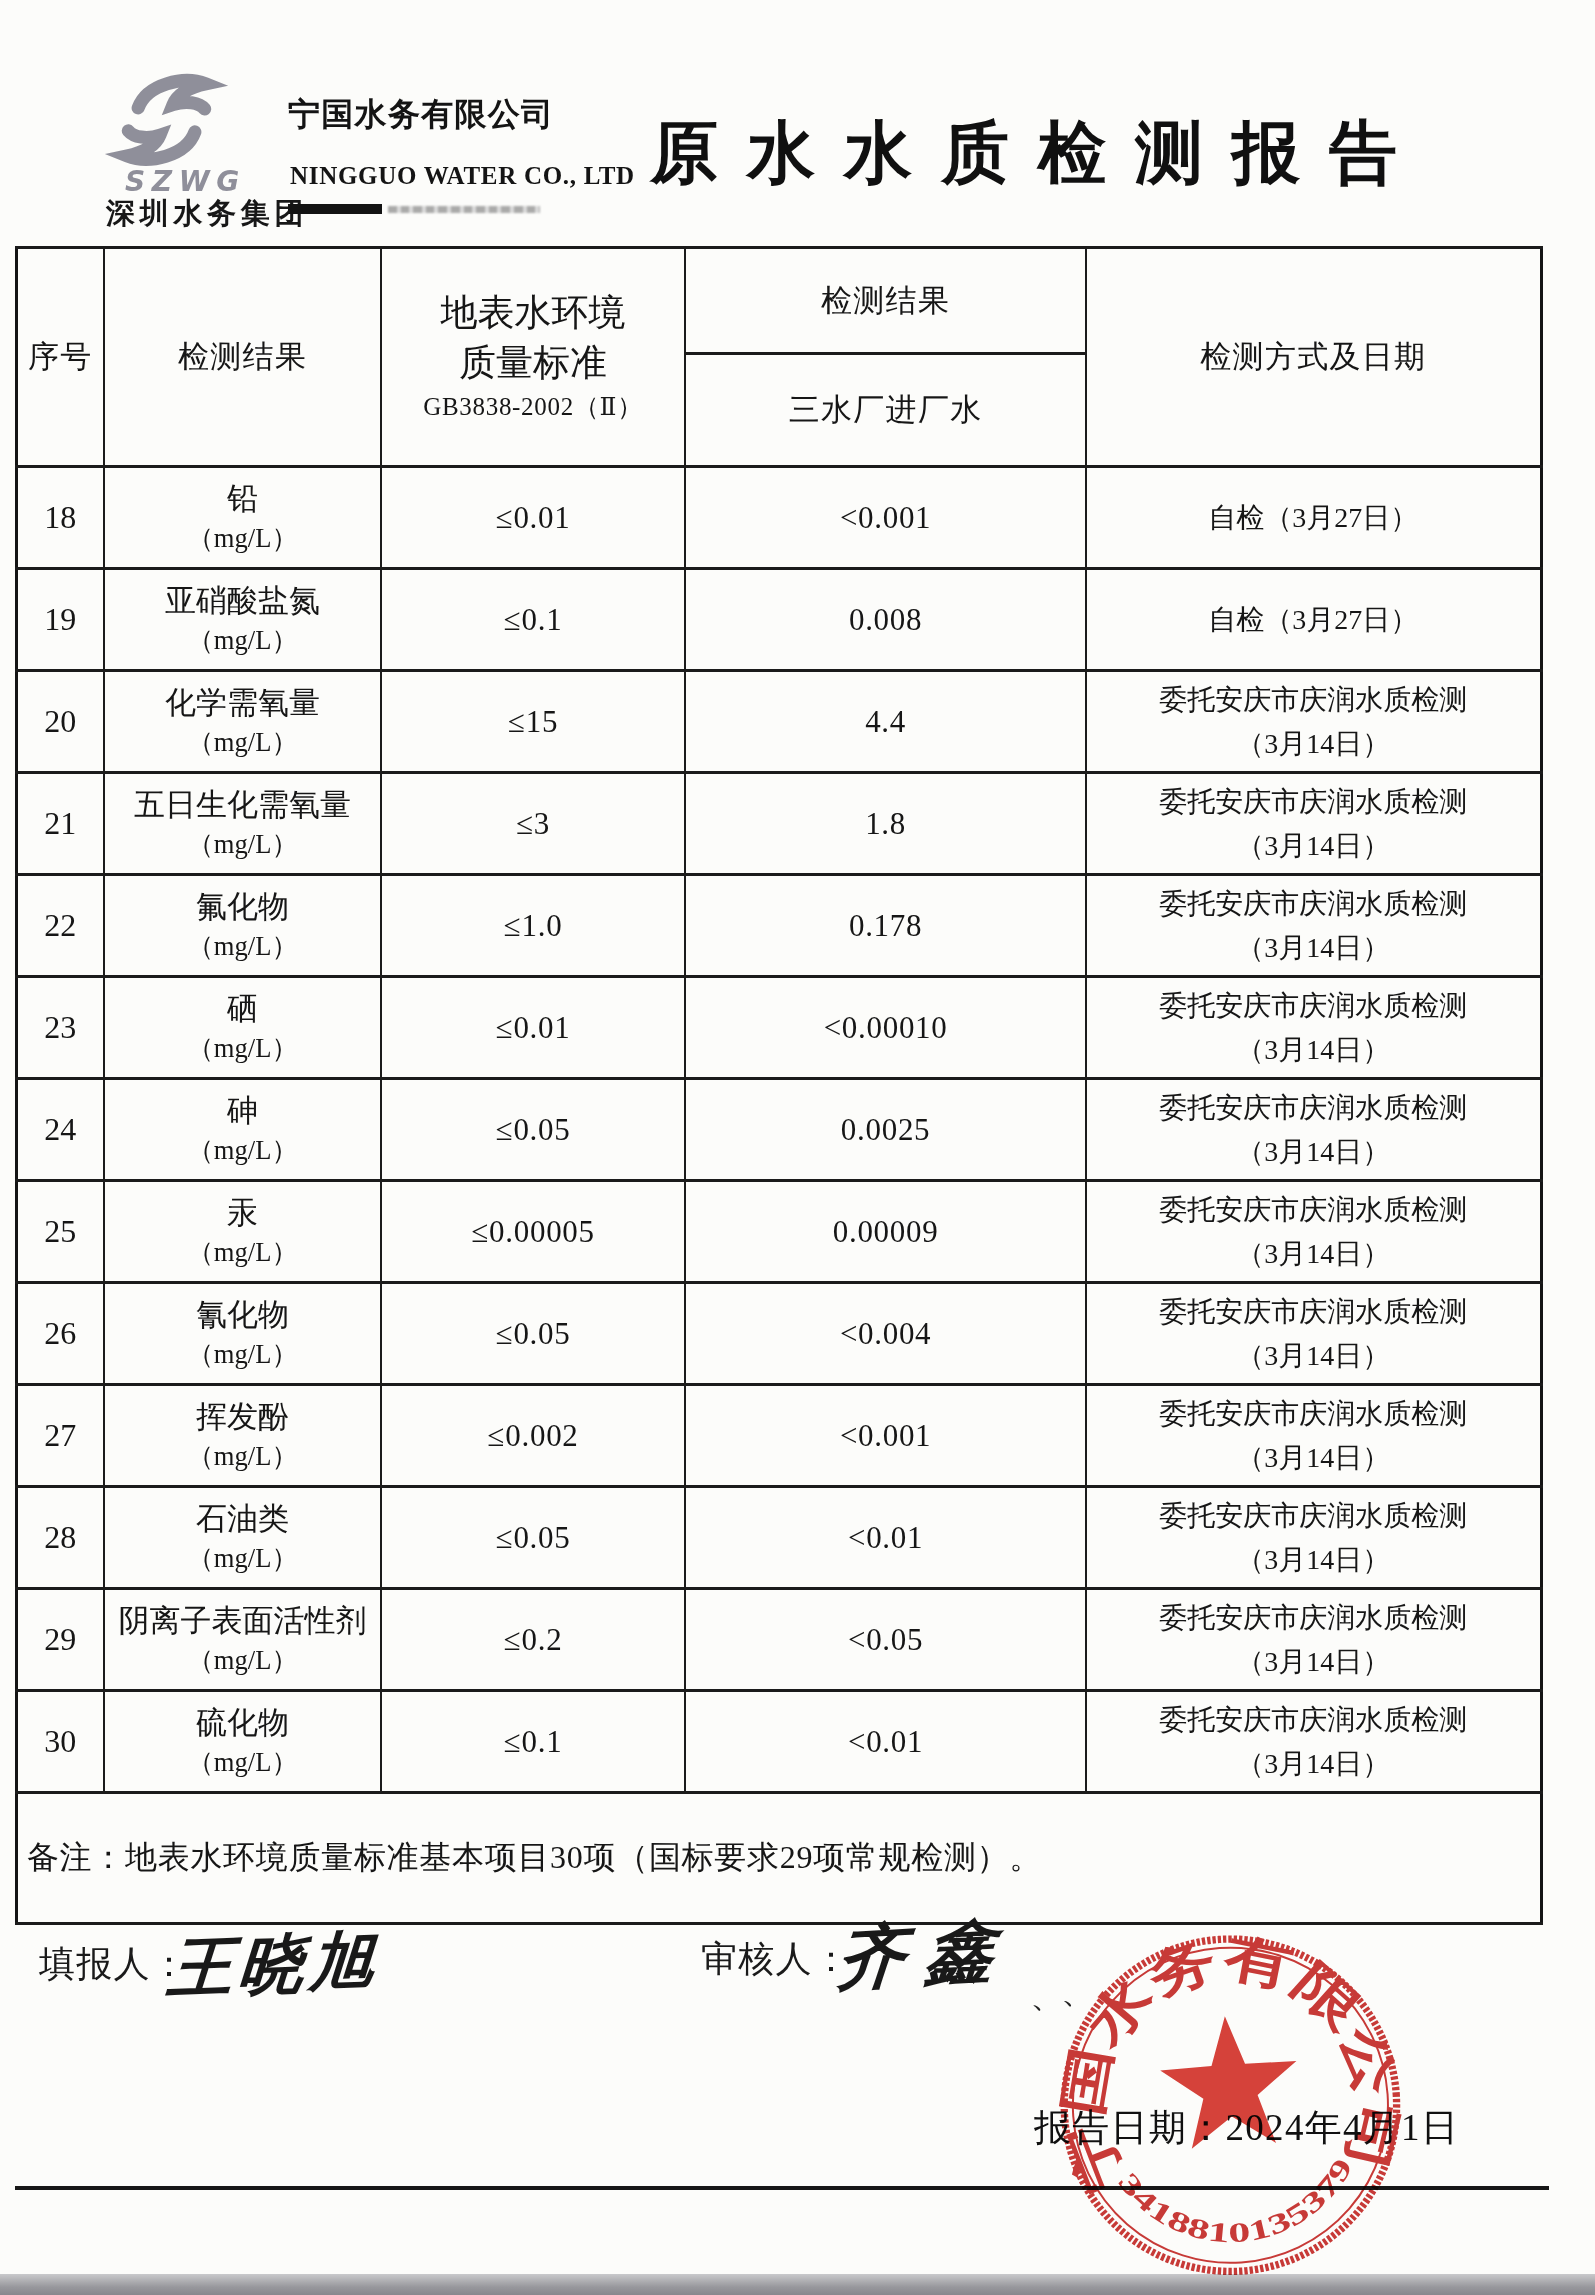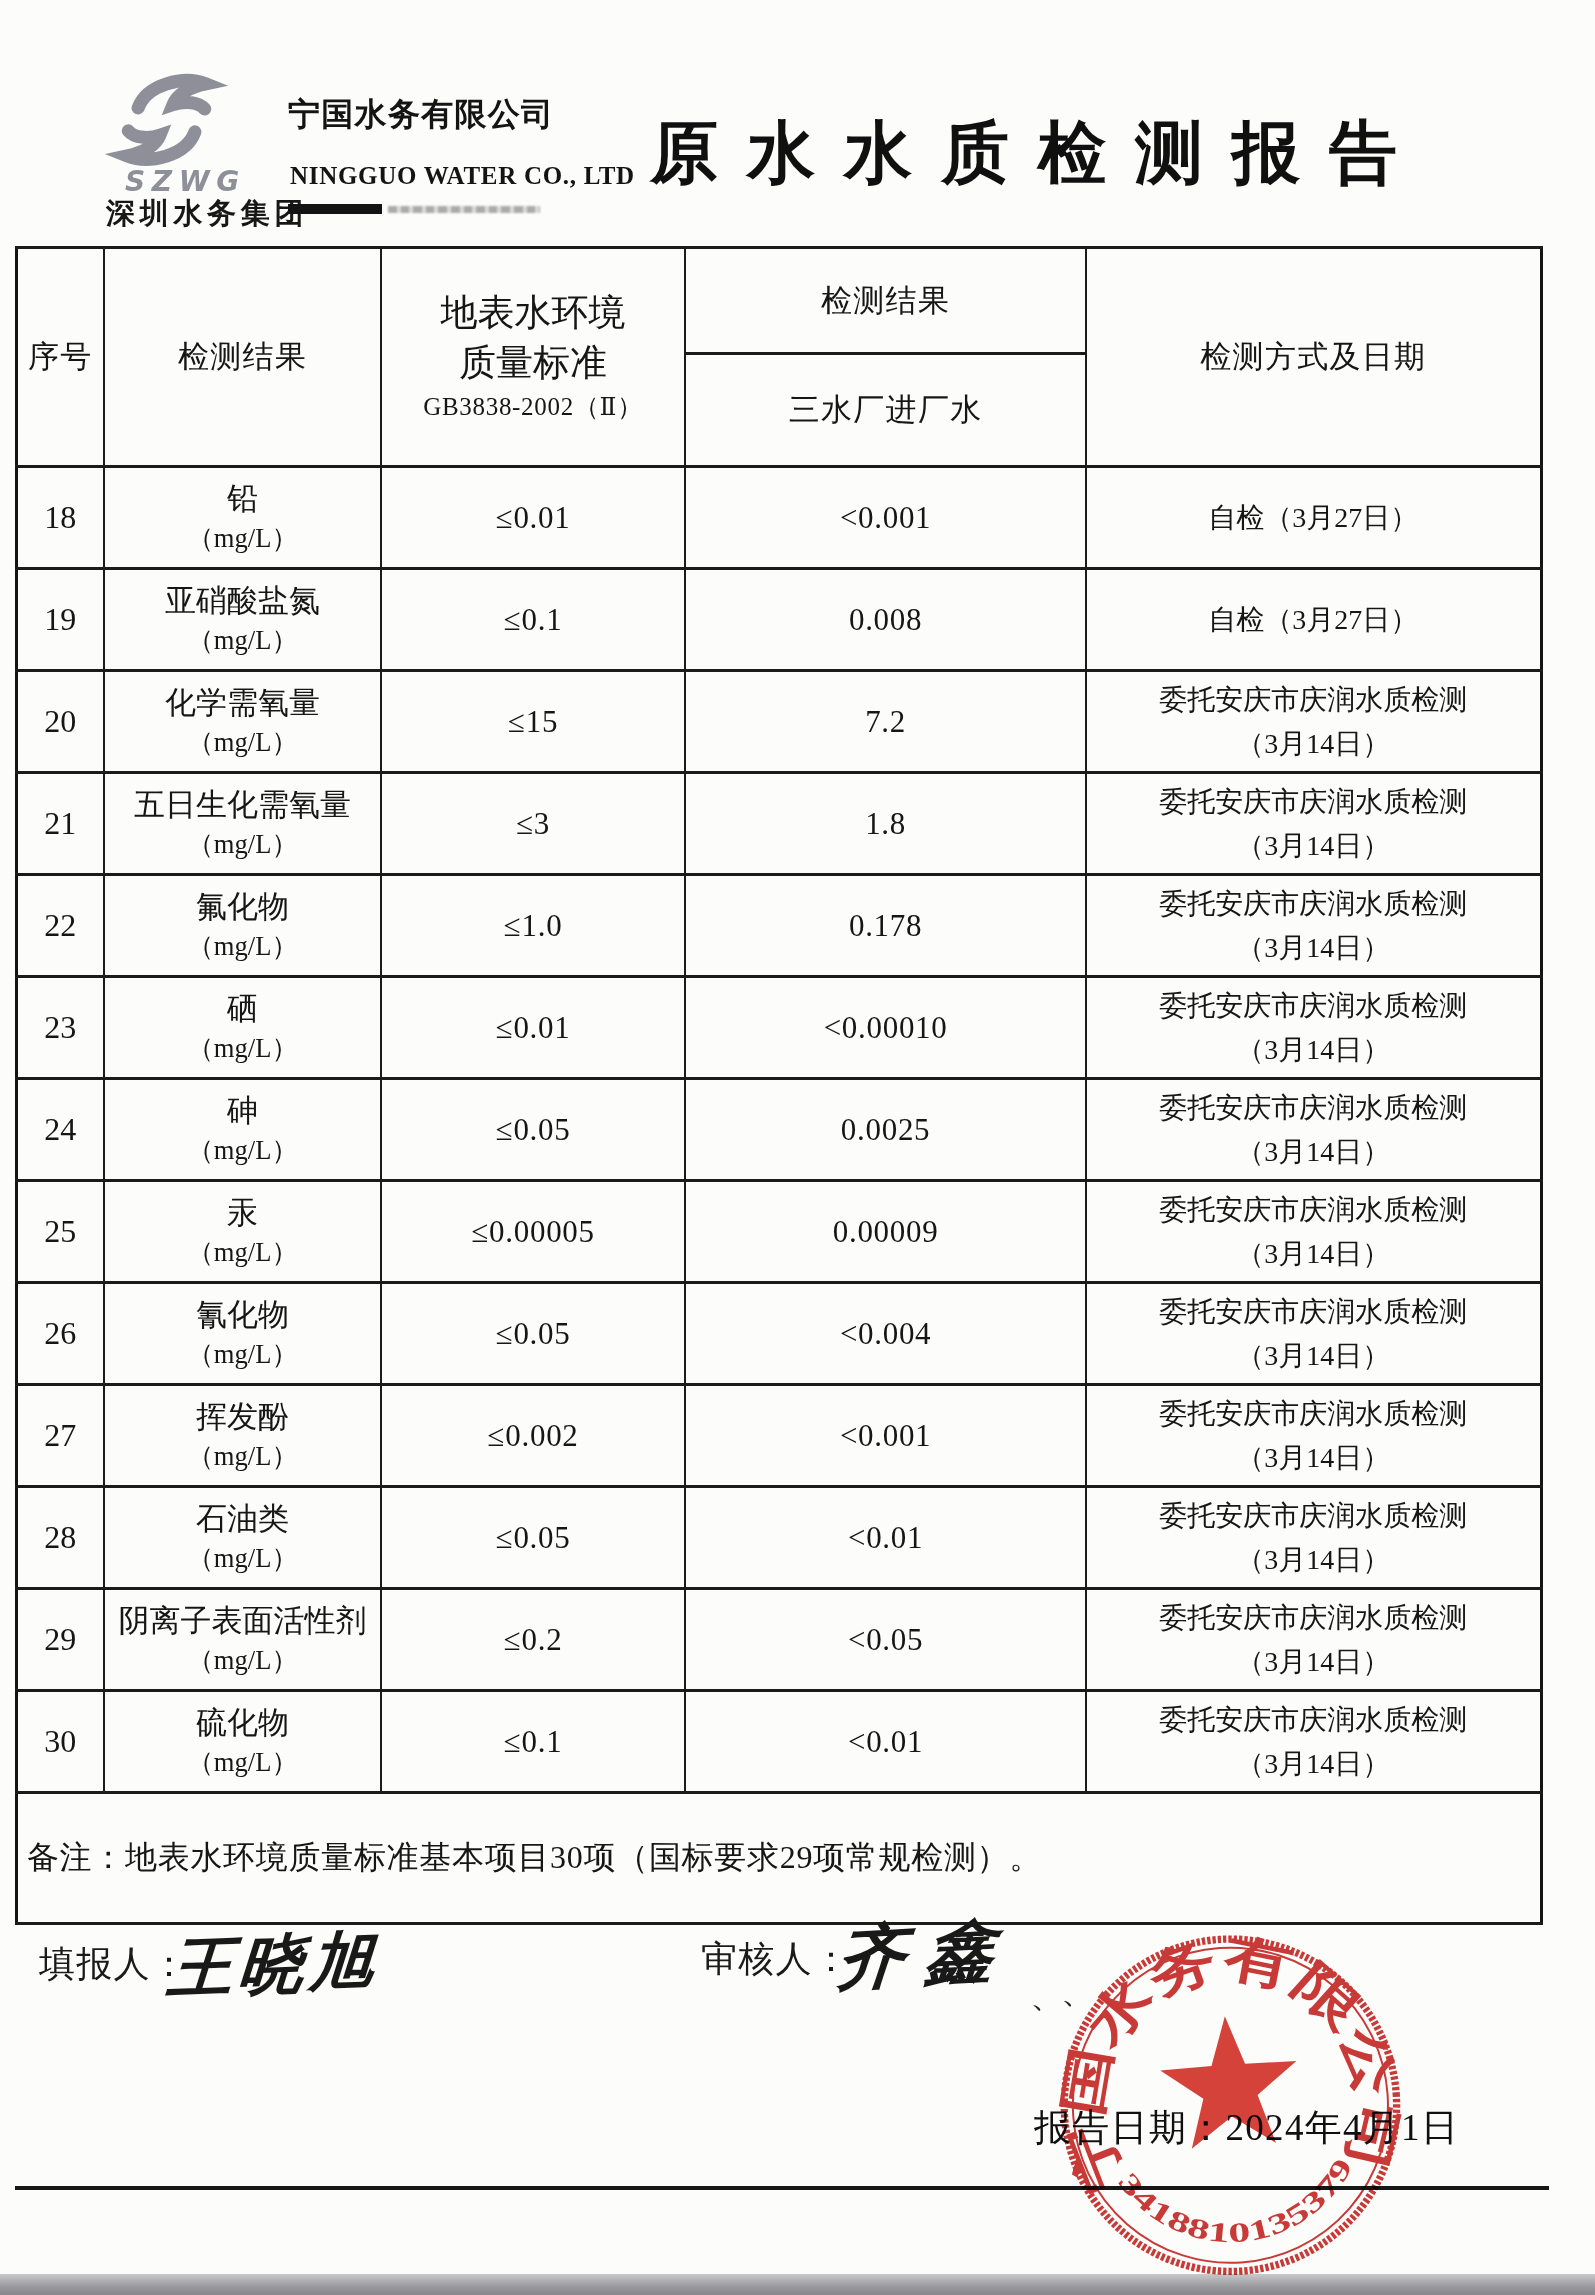"7.2" td.val { text: 7.2 -> 4.4 }
